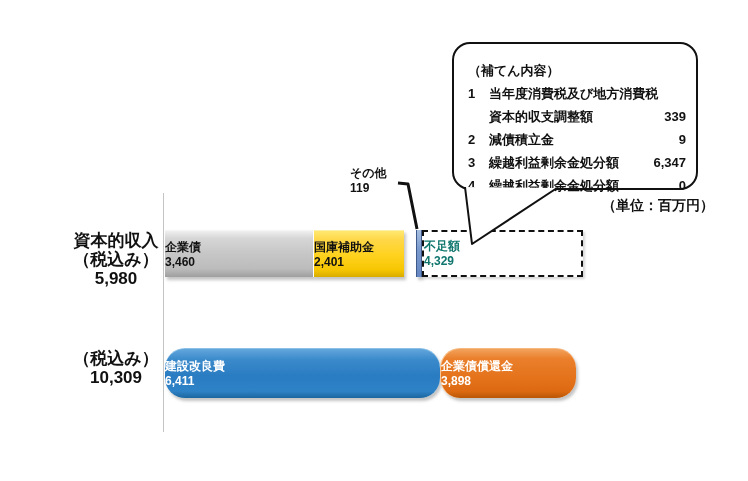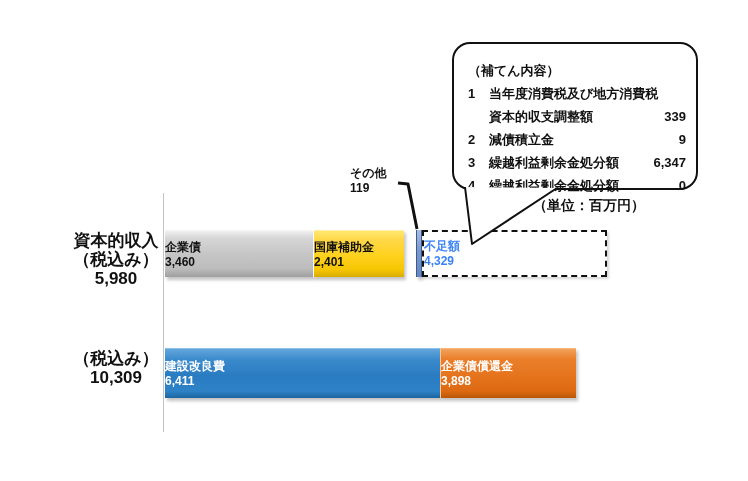"（単位：百万円）" .unit-label { left: 533px -> 556px; text-align: left -> right }
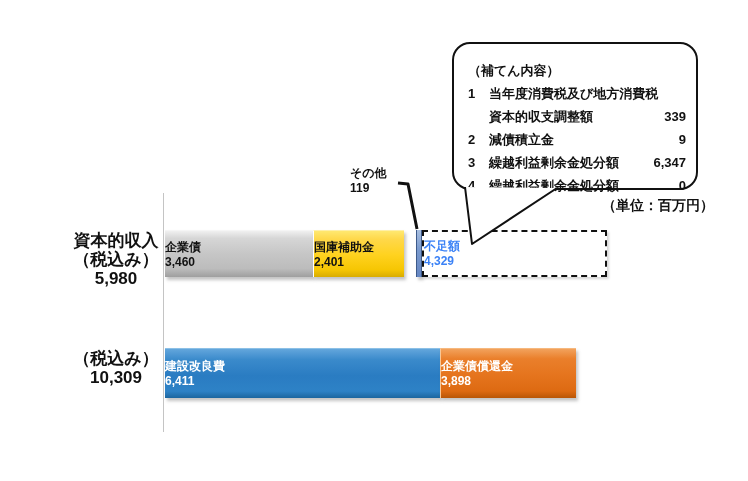"不足額" .seg.deficit { color: #3b82f6 -> #0f766e; width: 185px -> 161px }
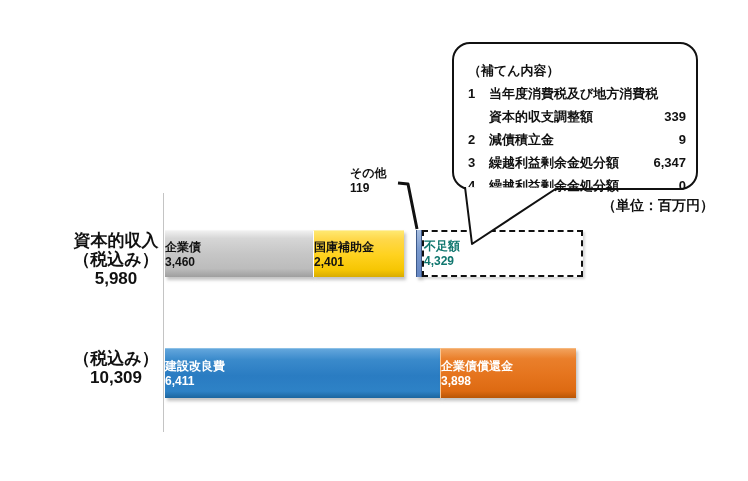"建設改良費" .row2 .seg { border-radius: none -> 20px }
